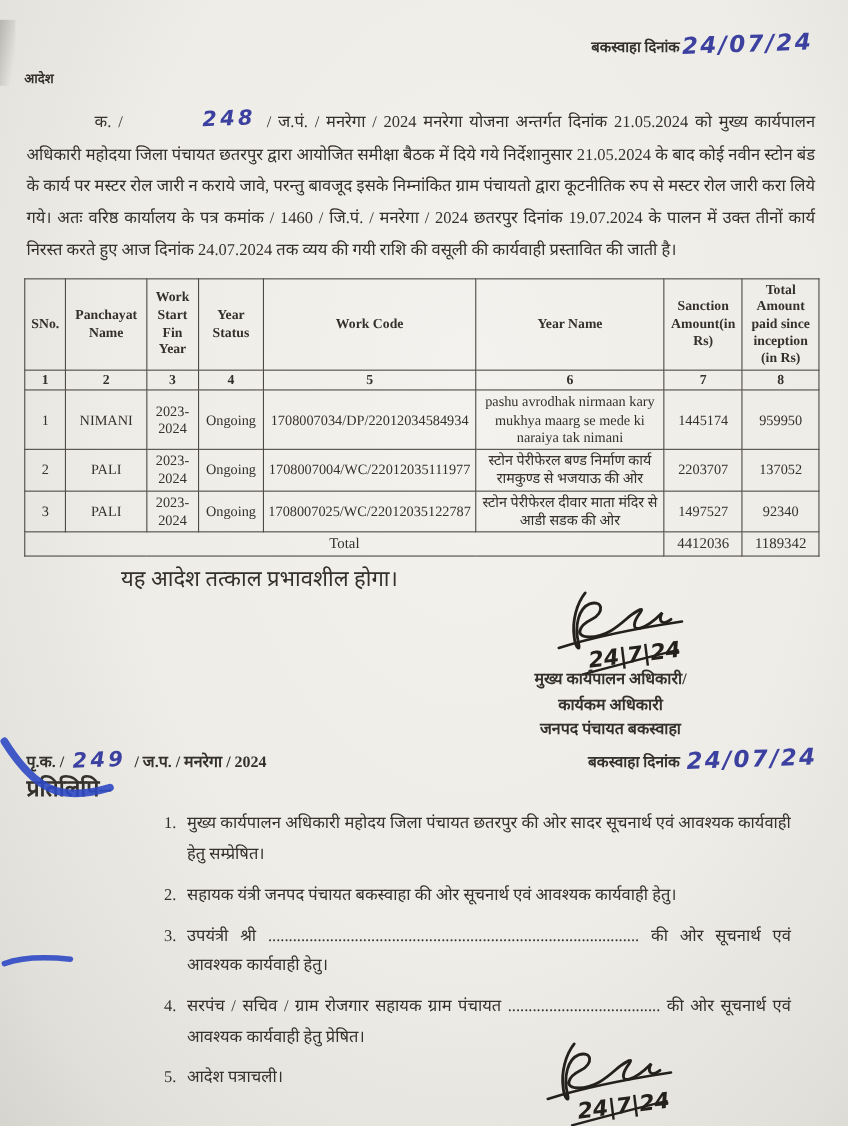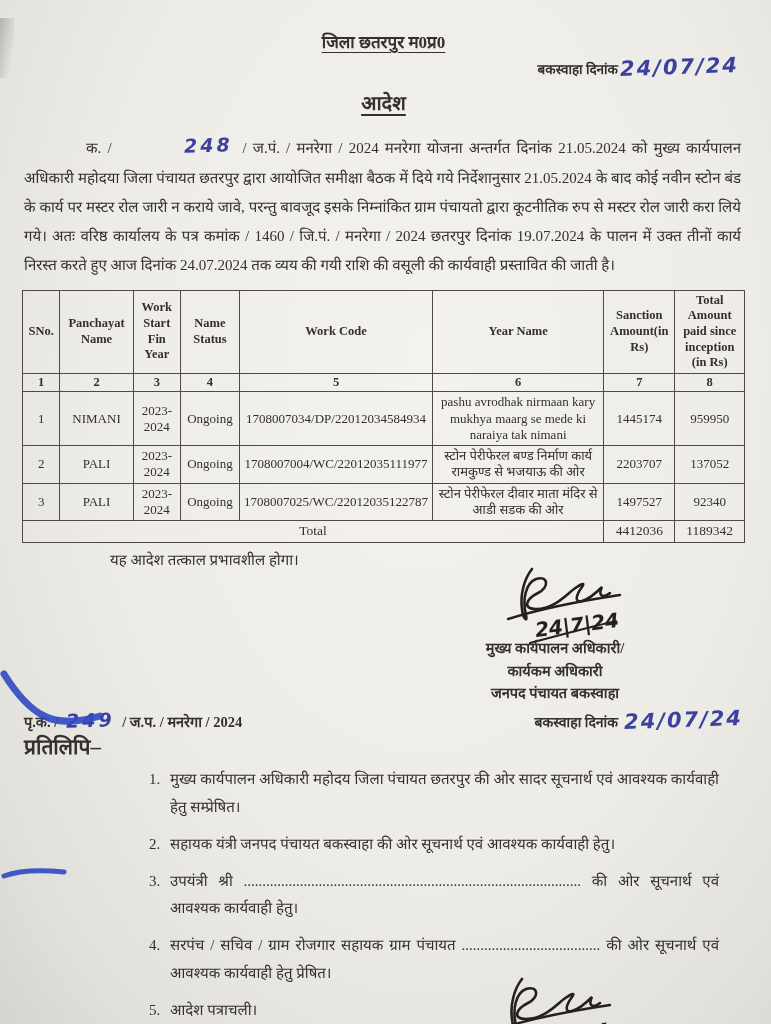"जिला छतरपुर म0प्र0" span.header-line2 { html: <span>जिला छतरपुर म0प्र0</span> -> none }
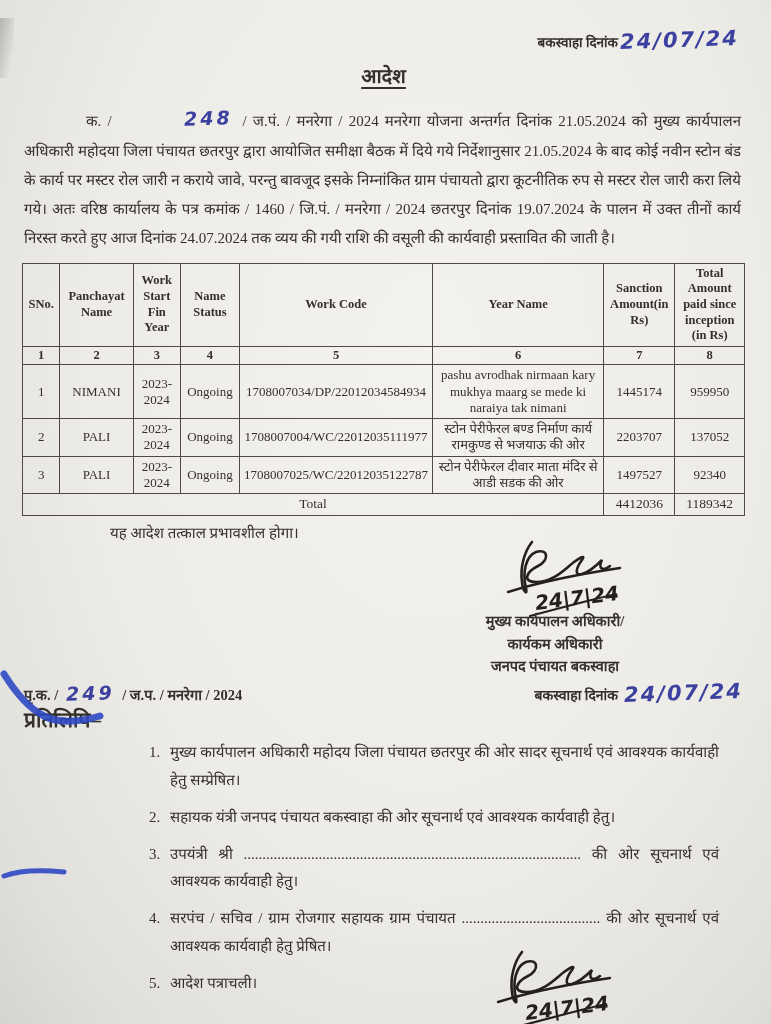"आदेश" .order-title { font-size: 20px -> 12px; text-align: center -> none; text-decoration: underline -> none }
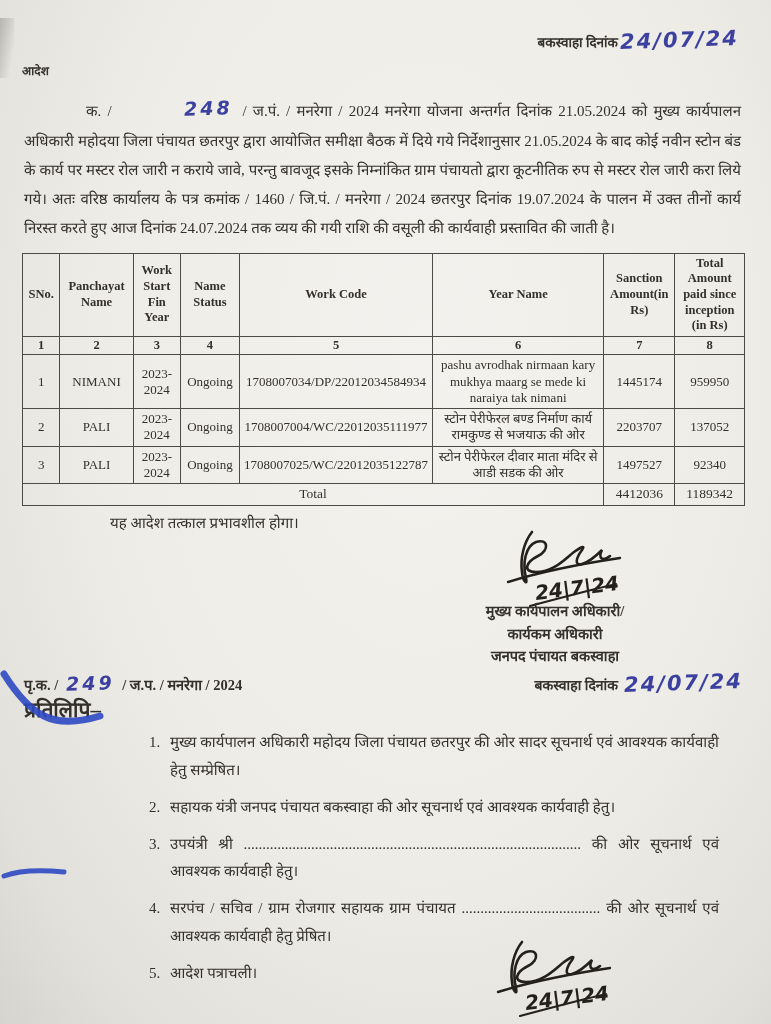"Name Status" th { text: Name -> Year }
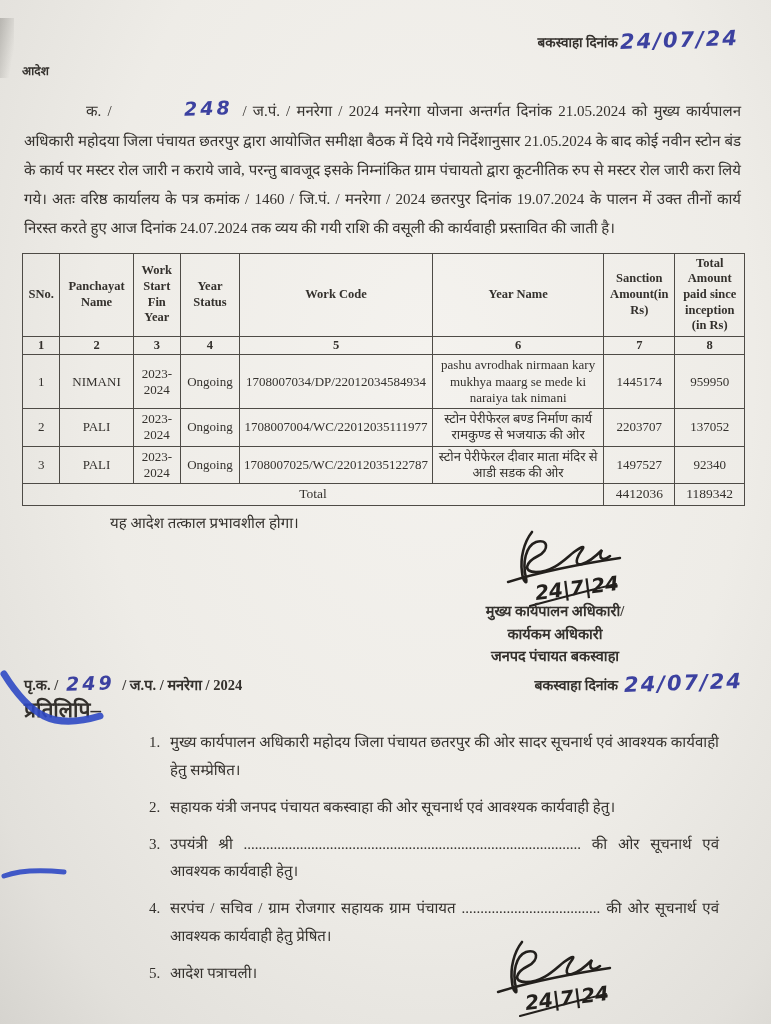"यह आदेश तत्काल प्रभावशील होगा।" .effect-note { font-size: 15px -> 20px }
